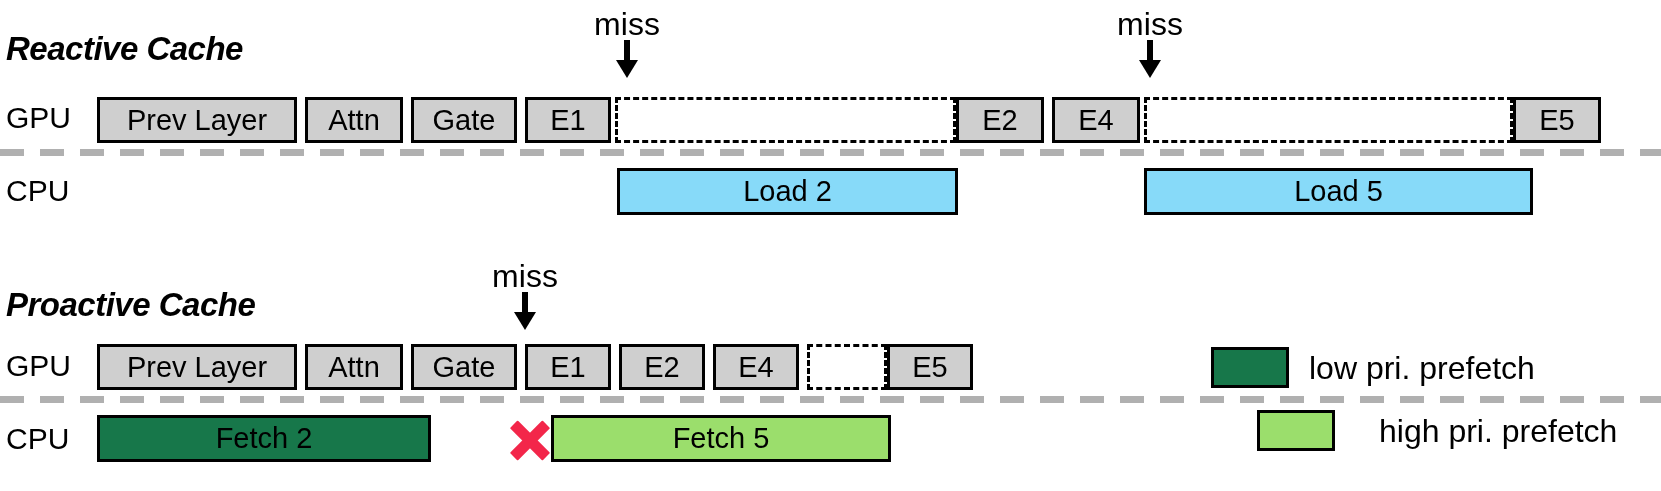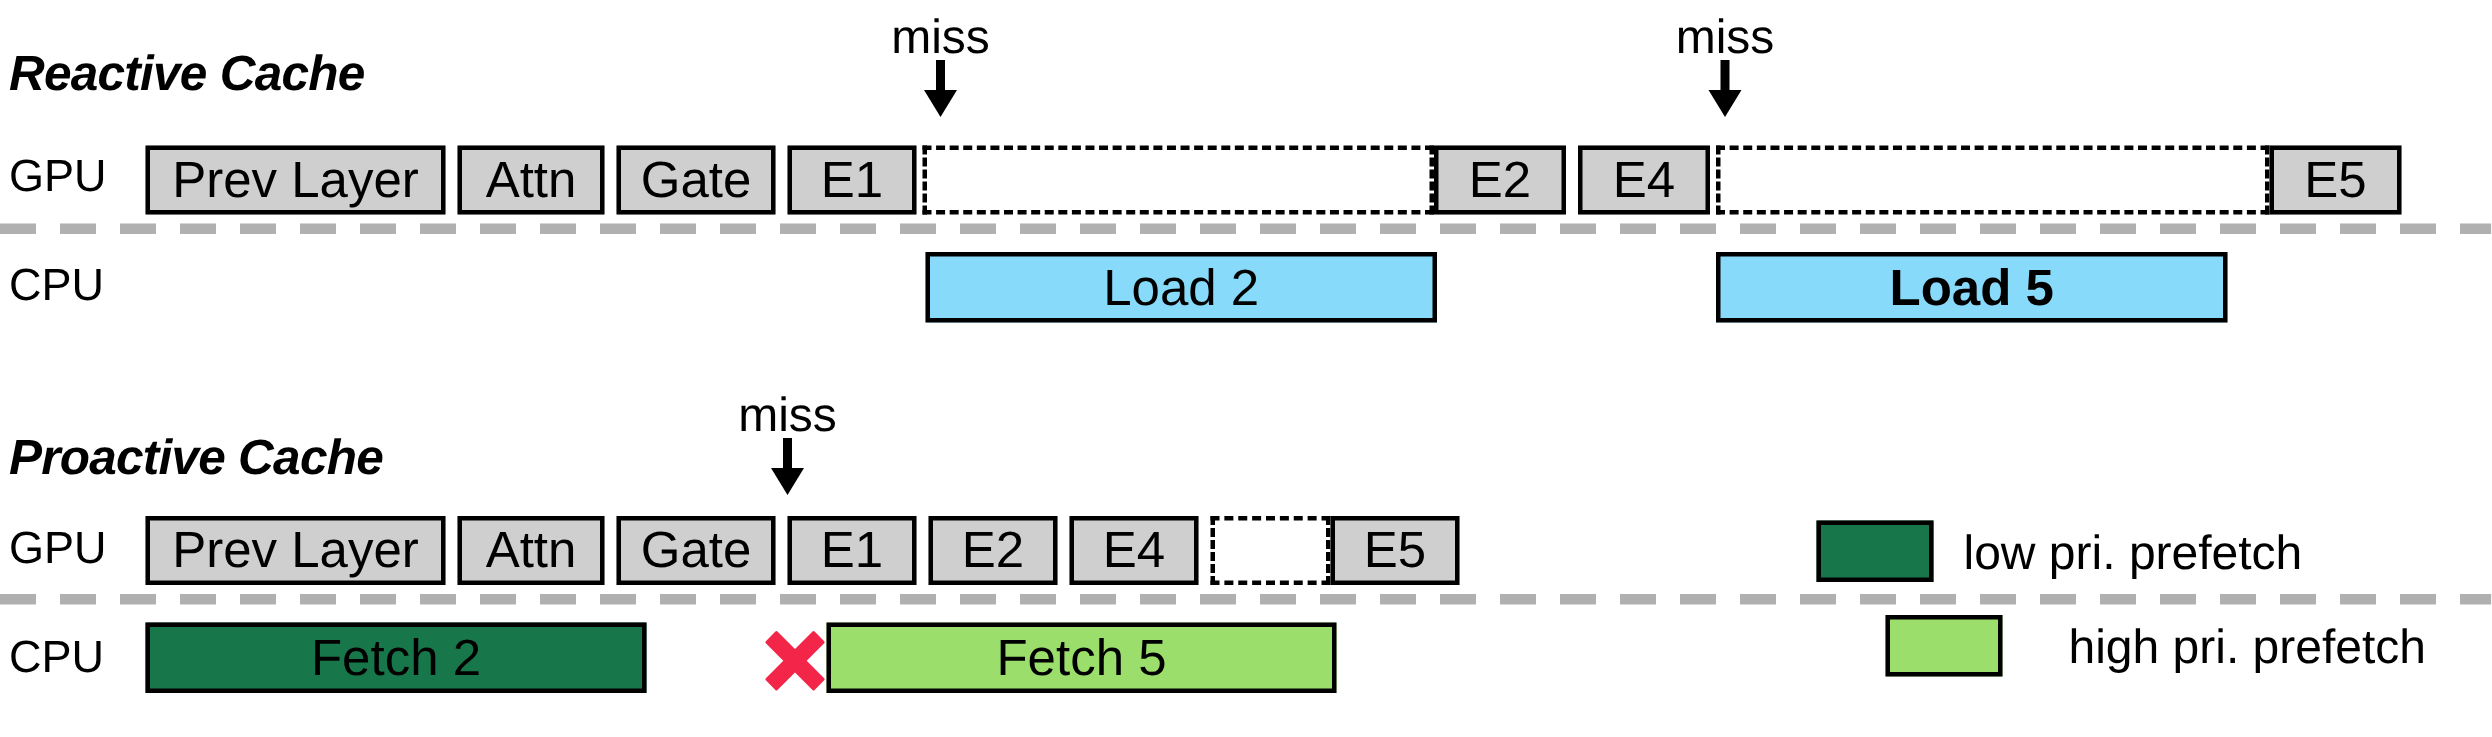"Prev Layer" .blk { font-size: 34px -> 29px }
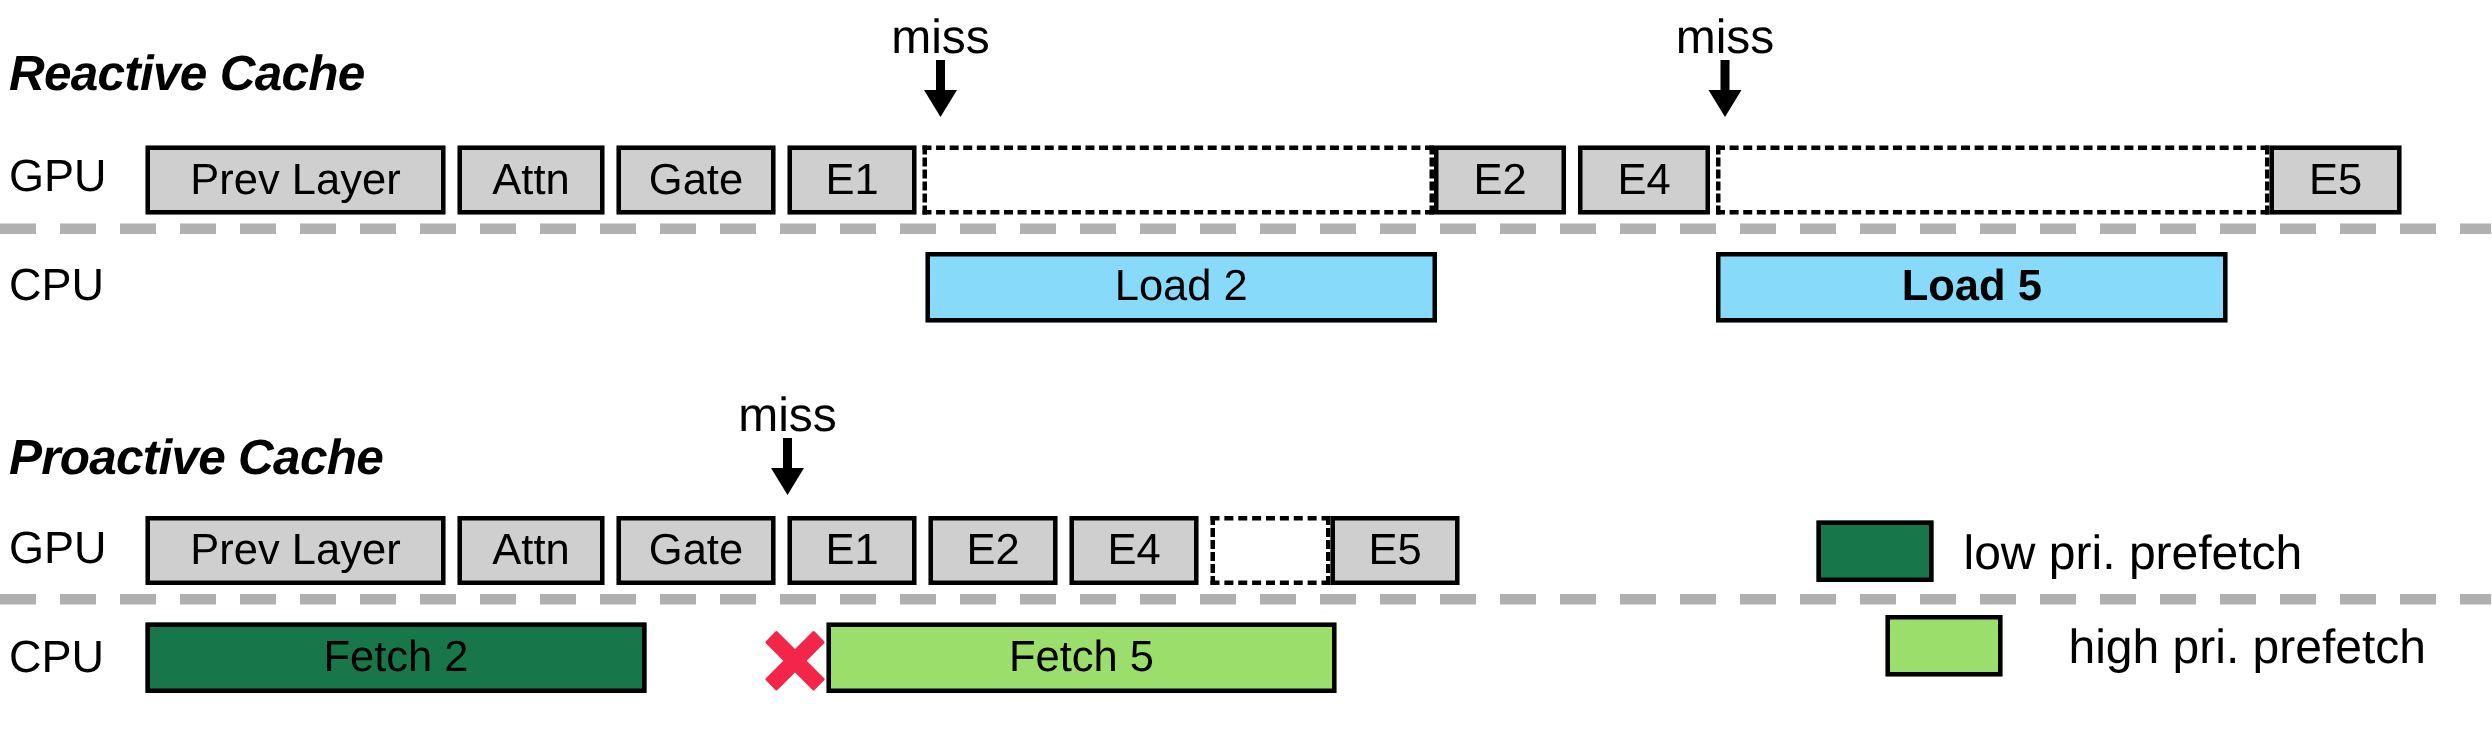"Load 5" div.abs { font-weight: bold -> none; width: 341px -> 389px }
